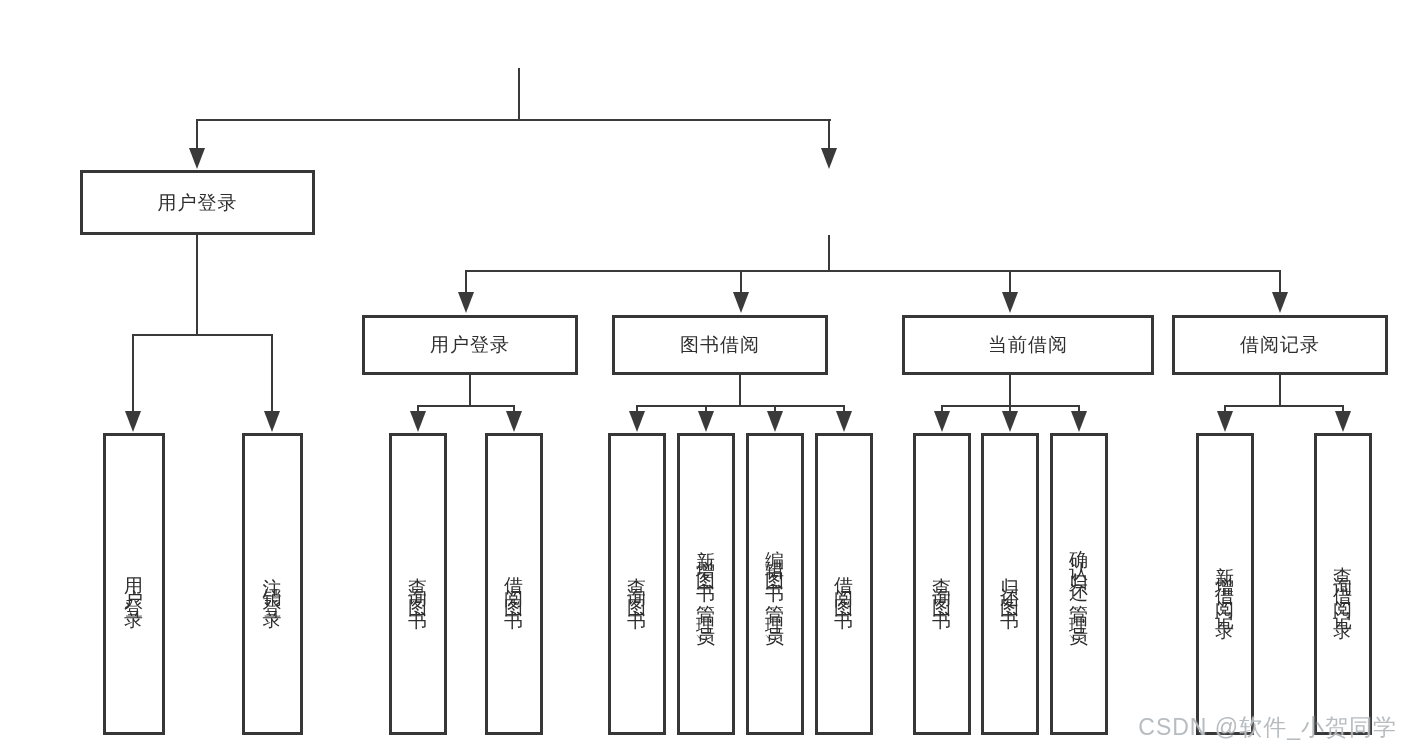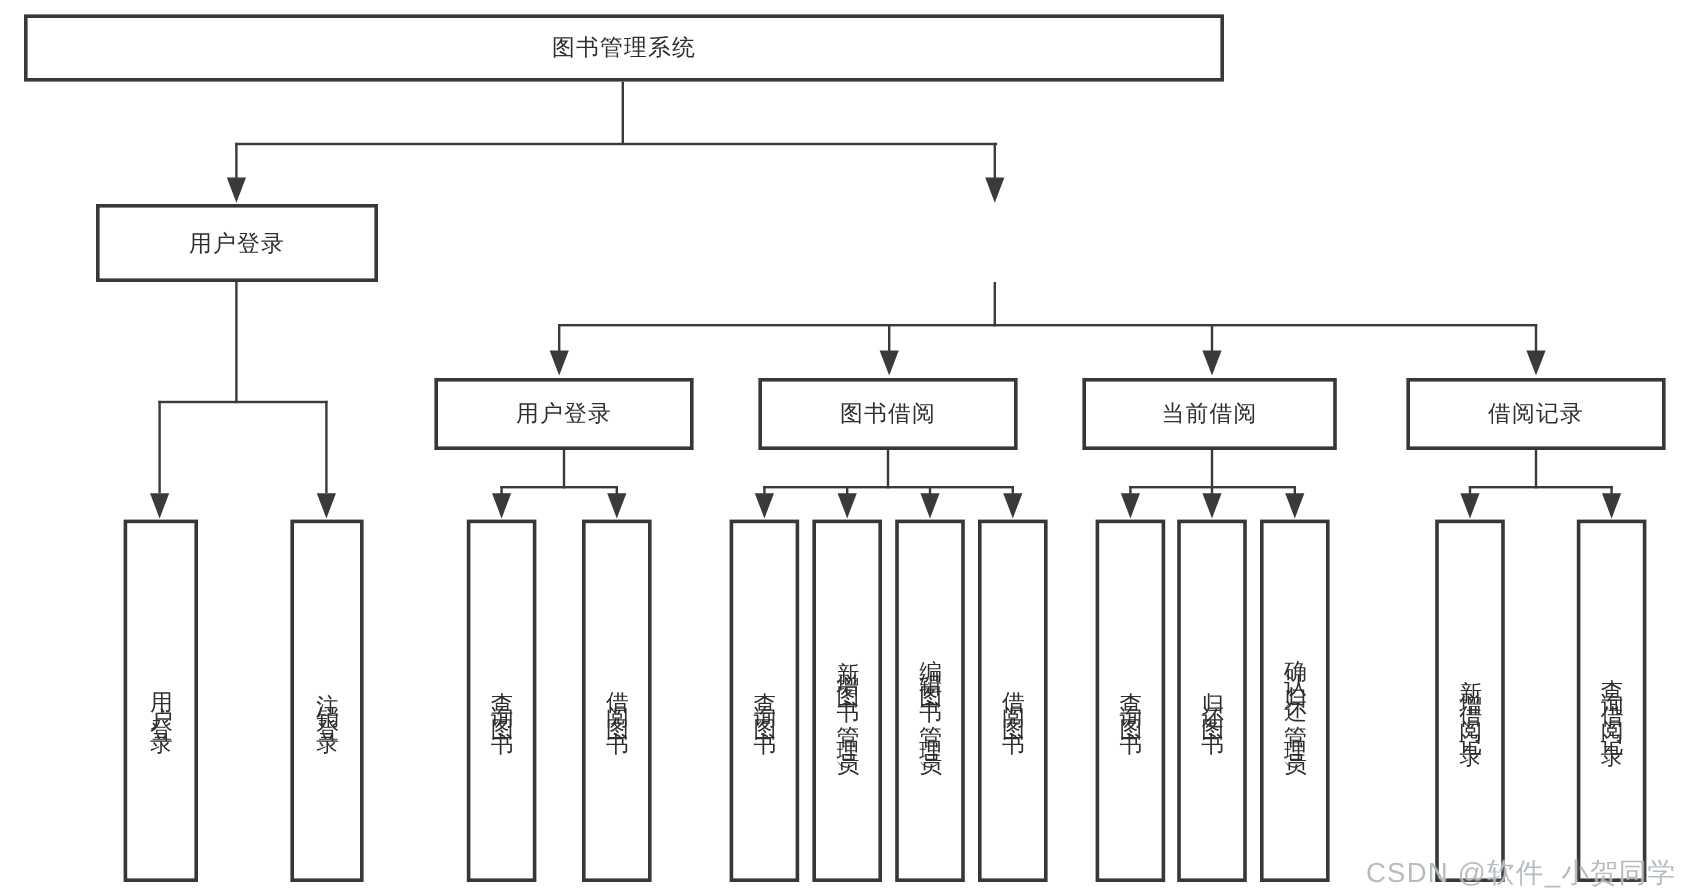"图书管理系统" div.box { html: <div> <span>图书管理系统</span> </div> -> none }
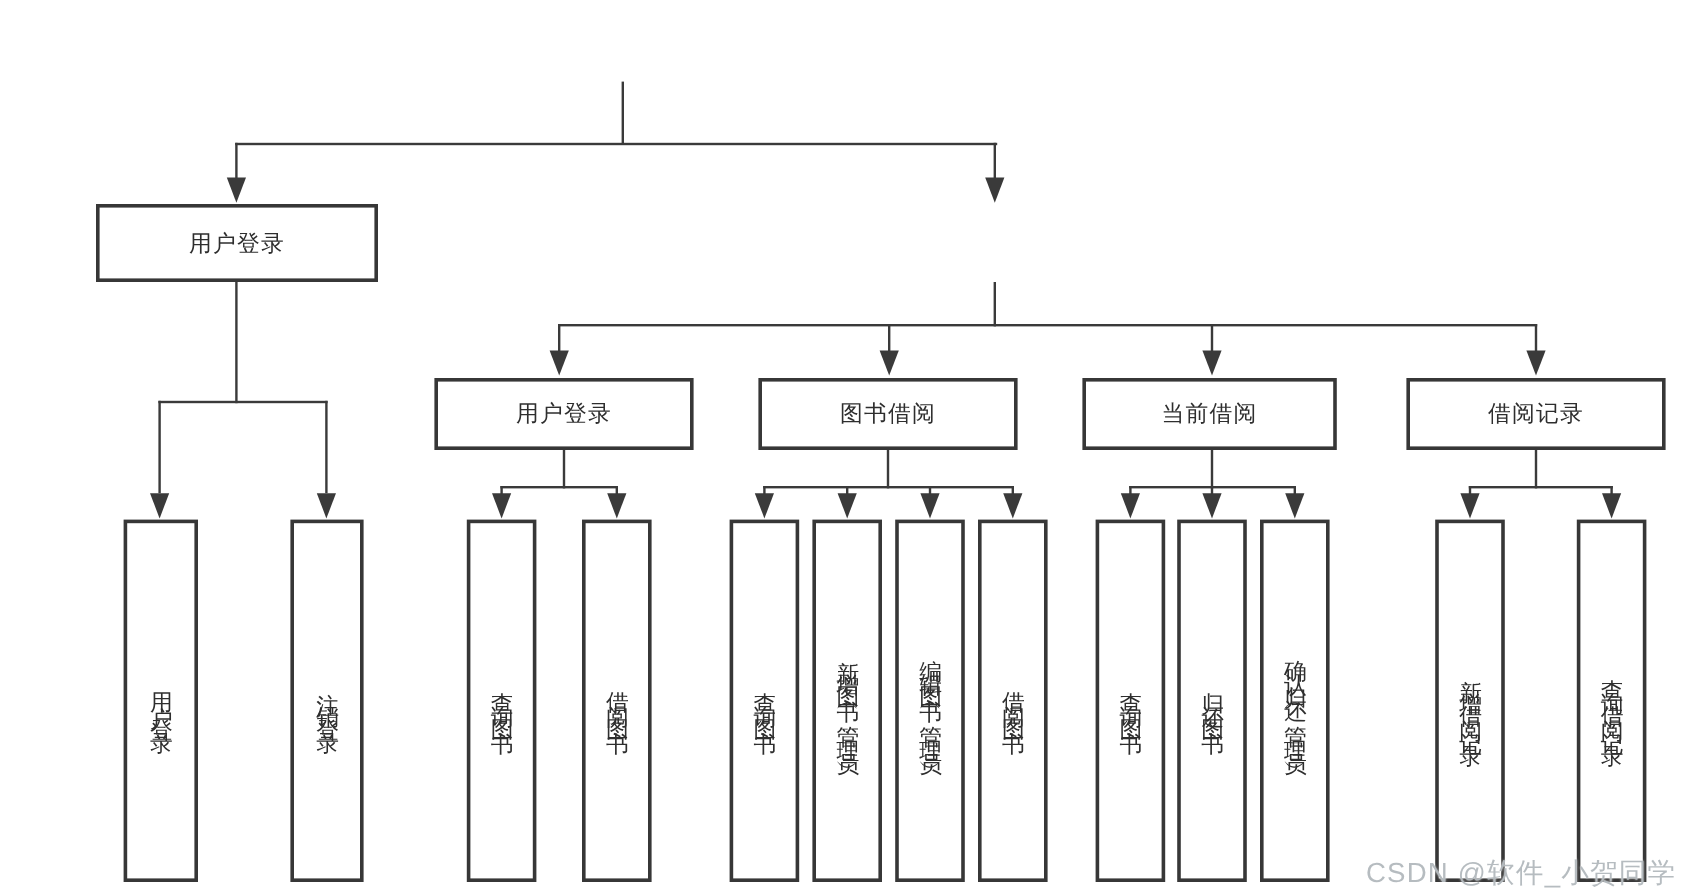"图书借阅" div.box { left: 632px -> 612px }
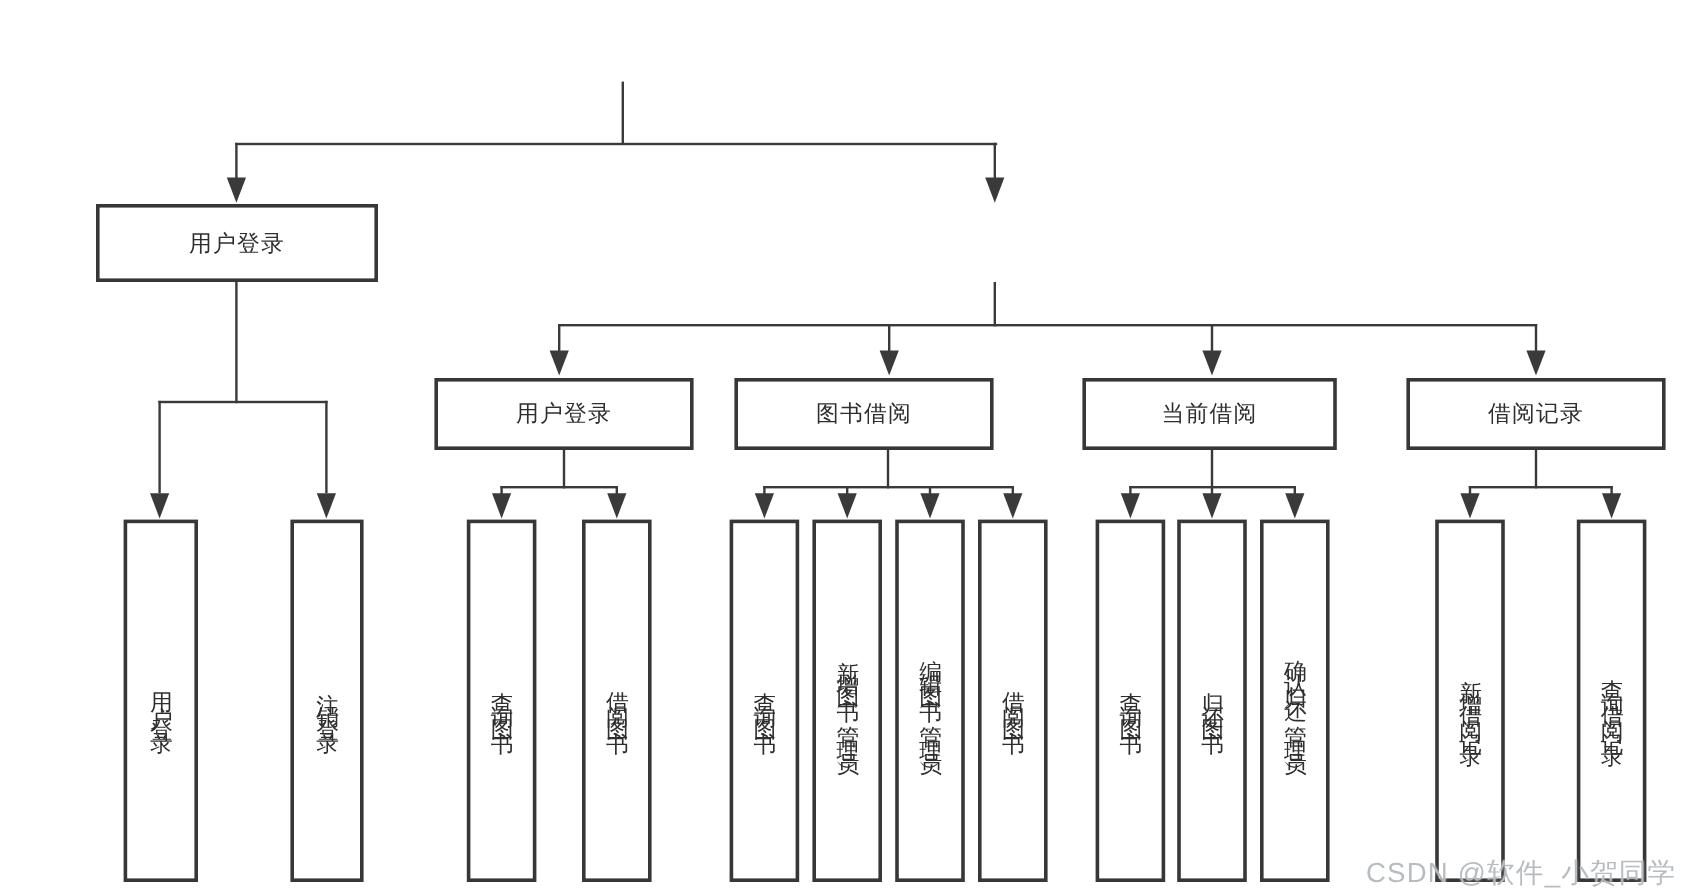"当前借阅" div.box { width: 212px -> 252px }
